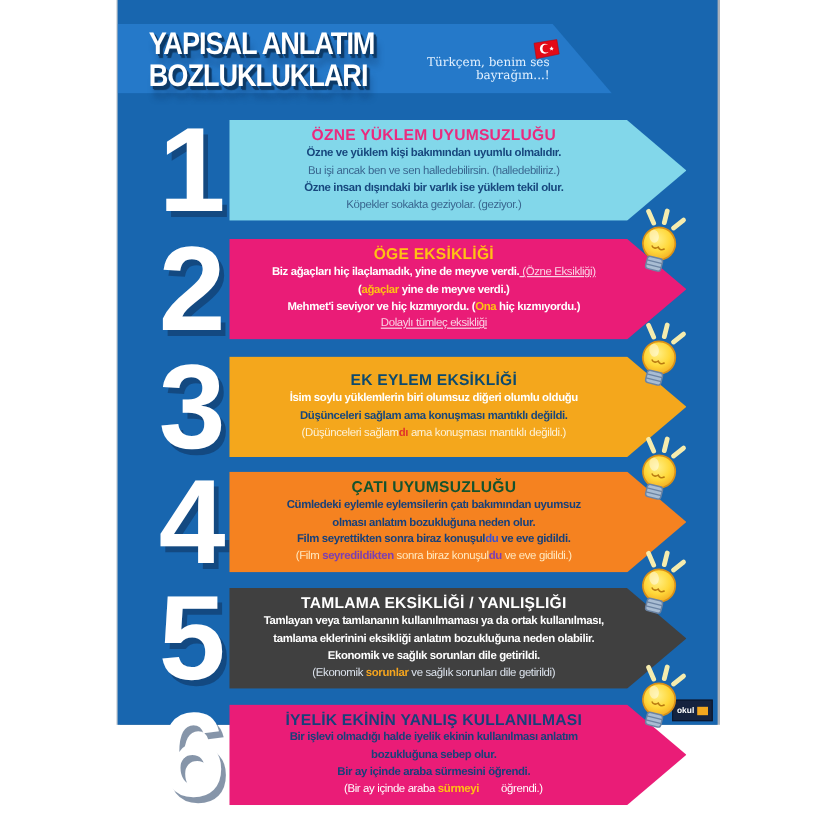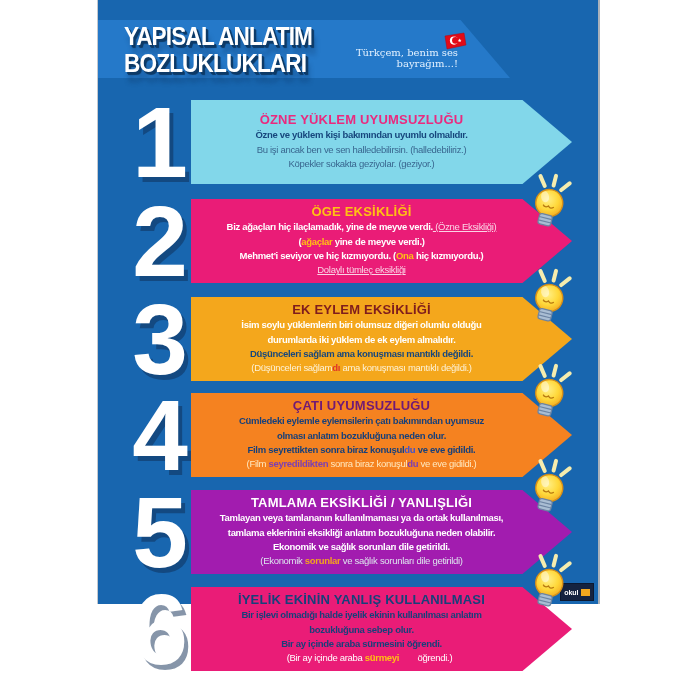"Özne insan dışındaki bir varlık" div.ln { html: none -> <div><span>Özne insan dışındaki bir varlık ise yüklem tekil olur.</span></div> }
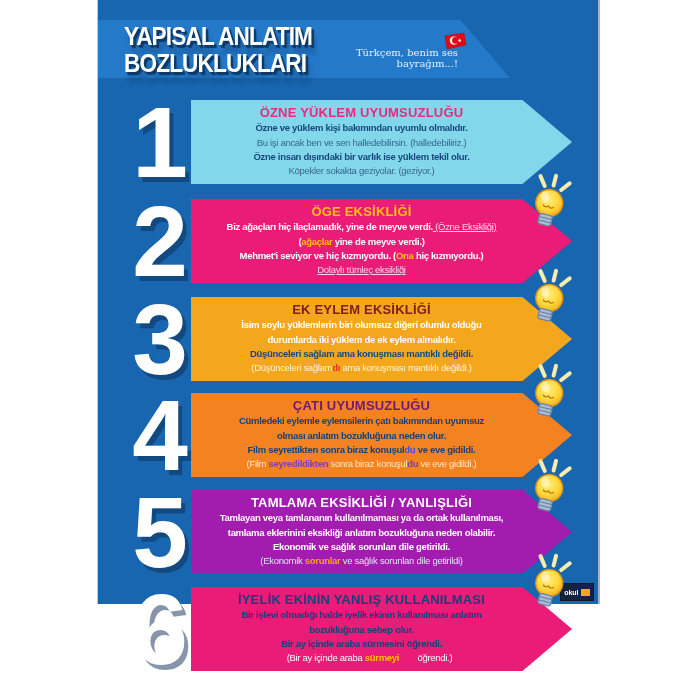"EK EYLEM EKSİKLİĞİ" .s3 .stitle { color: #7f1d1d -> #0c4a6e }
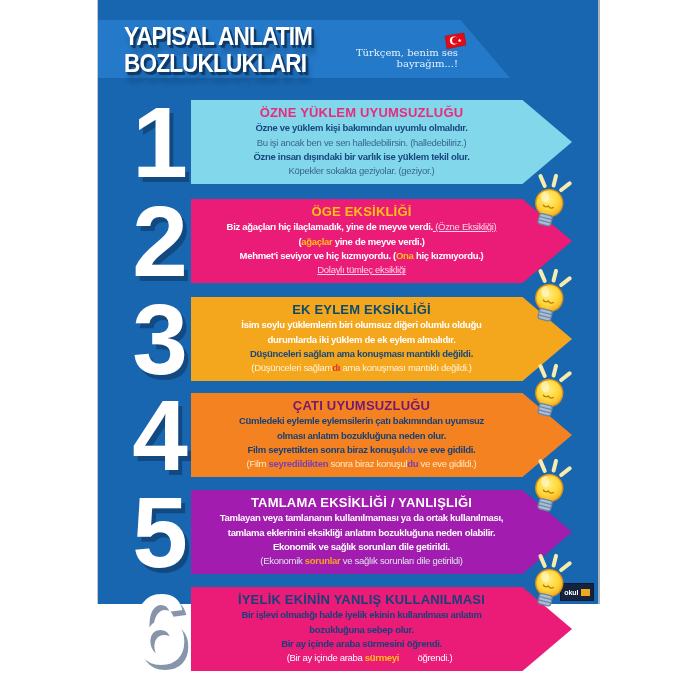"durumlarda iki yüklem de ek" div.ln { html: <div><span>durumlarda iki yüklem de ek eylem almalıdır.</span></div> -> none }
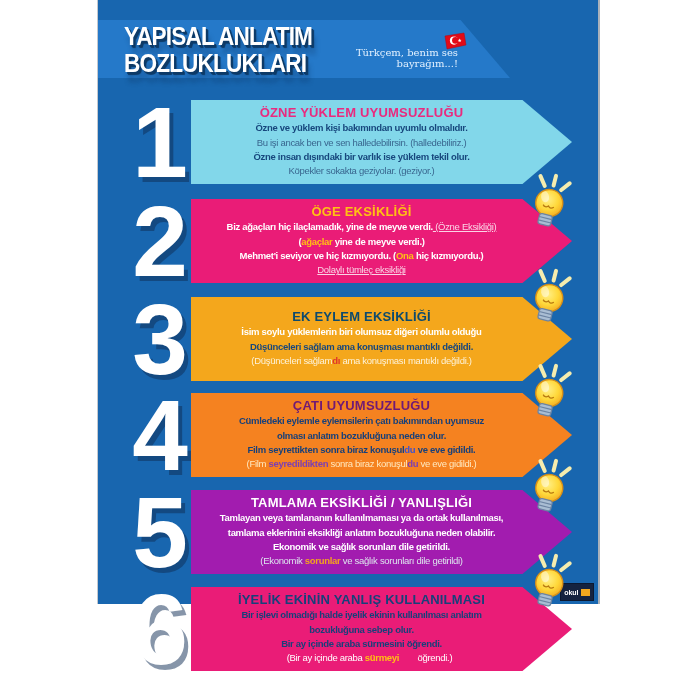"ÇATI UYUMSUZLUĞU" .s4 .stitle { color: #701a75 -> #14532d }
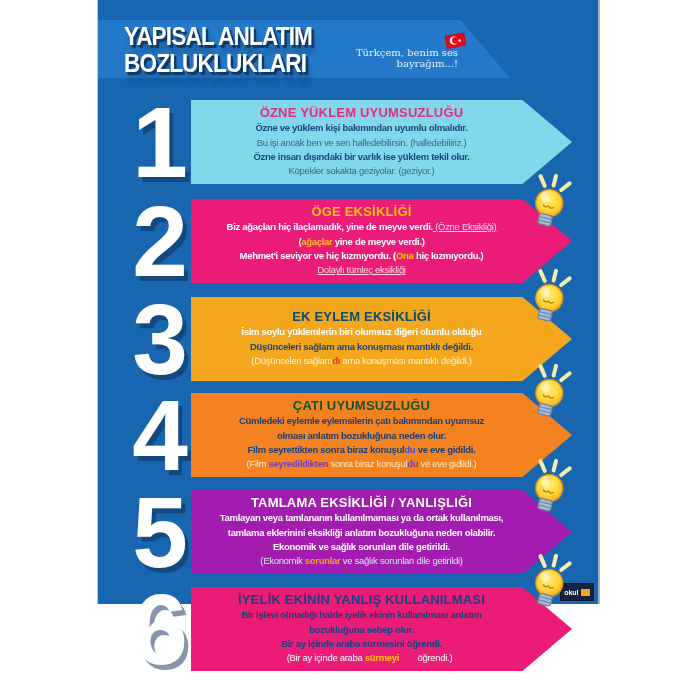"TAMLAMA EKSİKLİĞİ / YANLIŞLIĞI" .s5 .banner { background: #a21caf -> #404040 }
